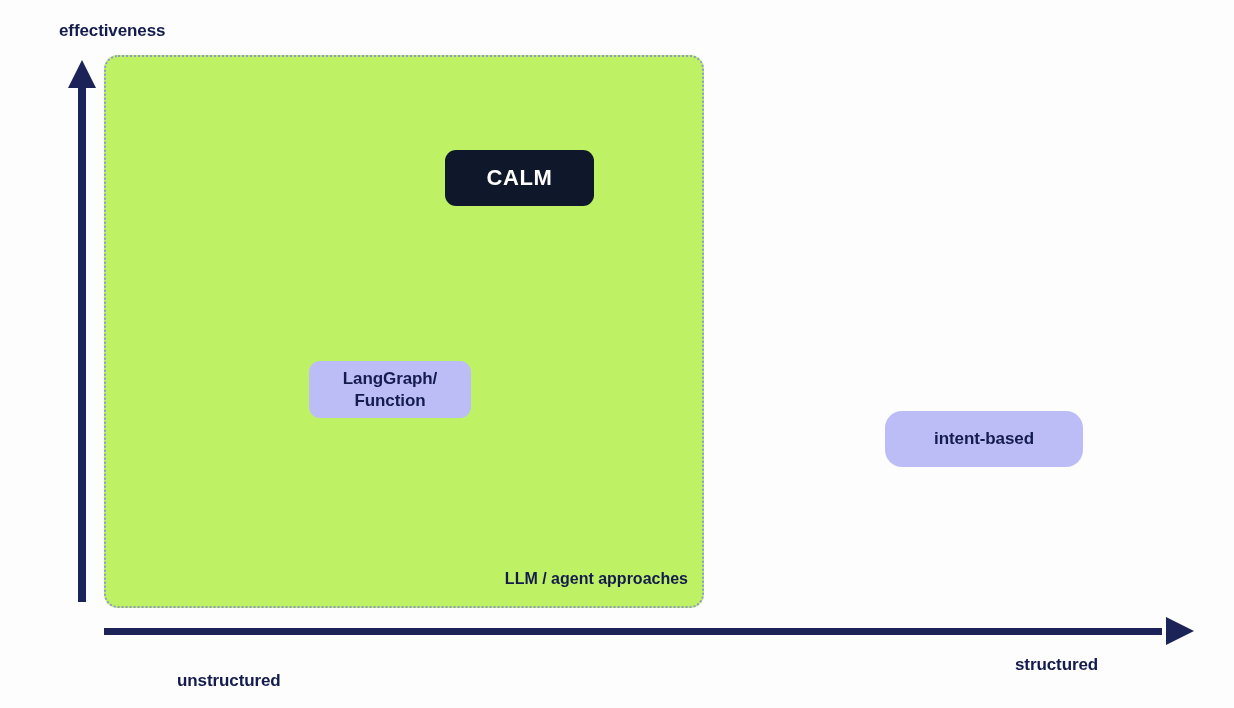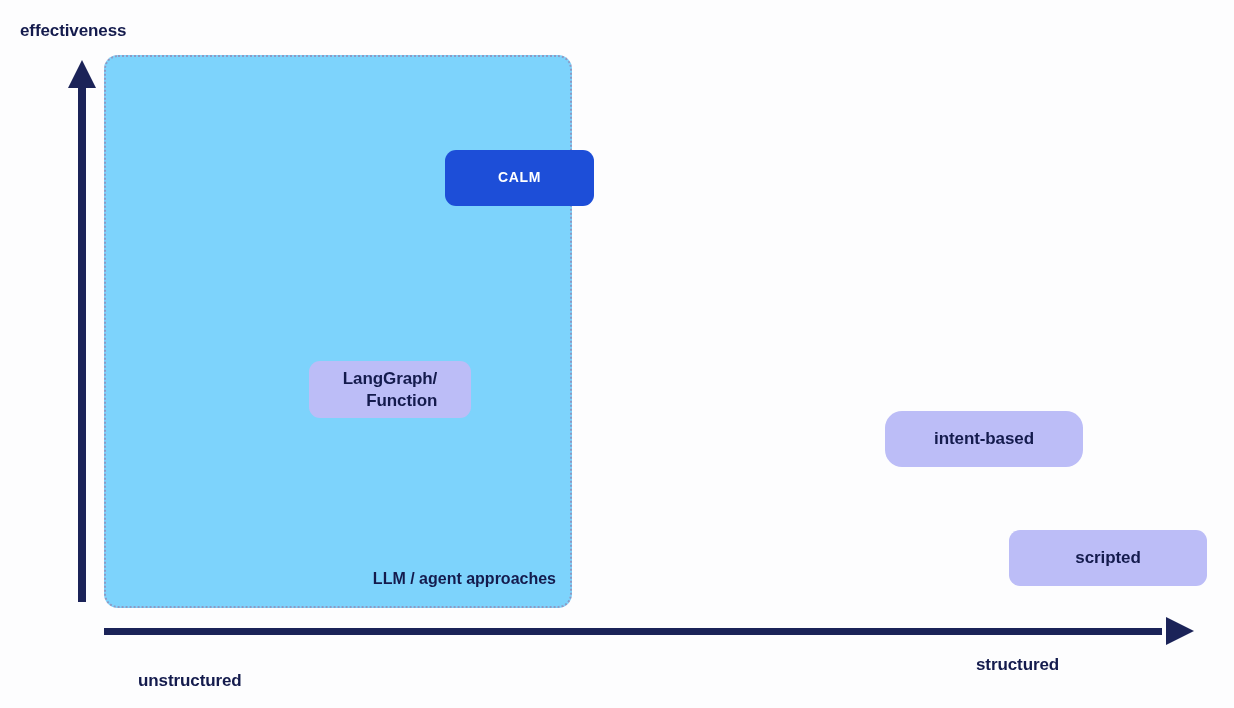"effectiveness" .axis-label { margin-left: none -> 39px }
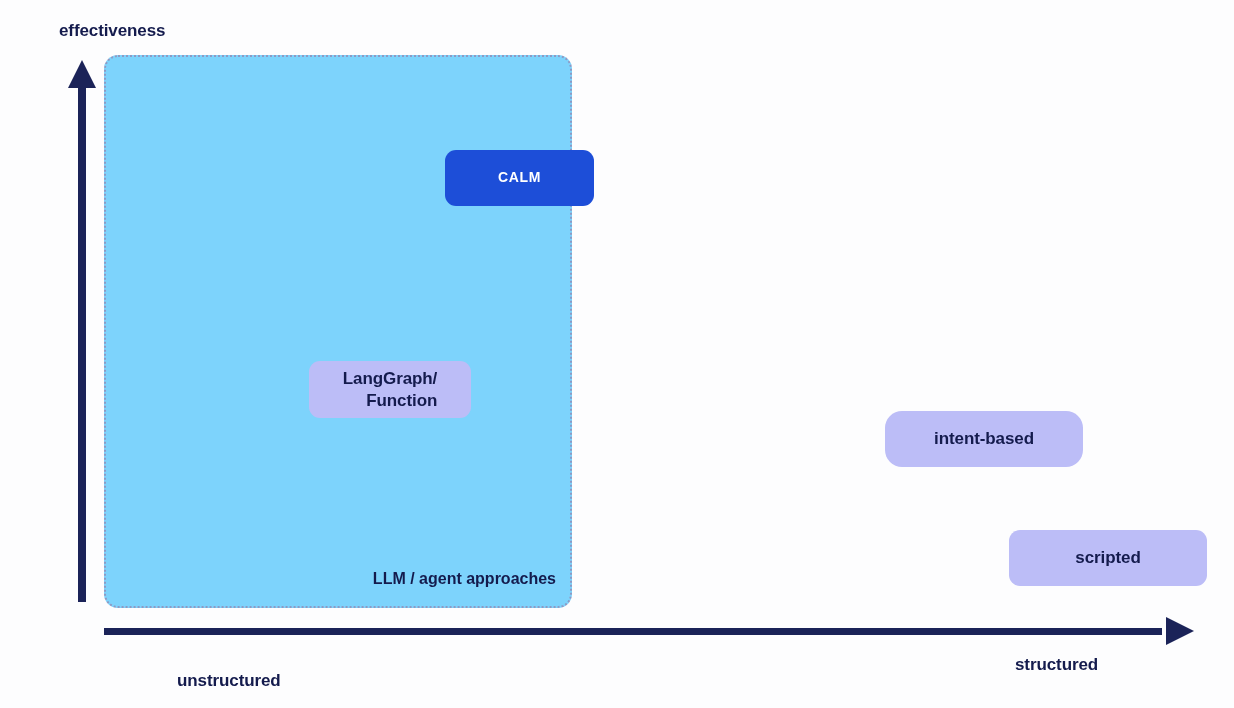"CALM" .node.primary { background: #1d4ed8 -> #0f172a; font-size: 14px -> 22px }
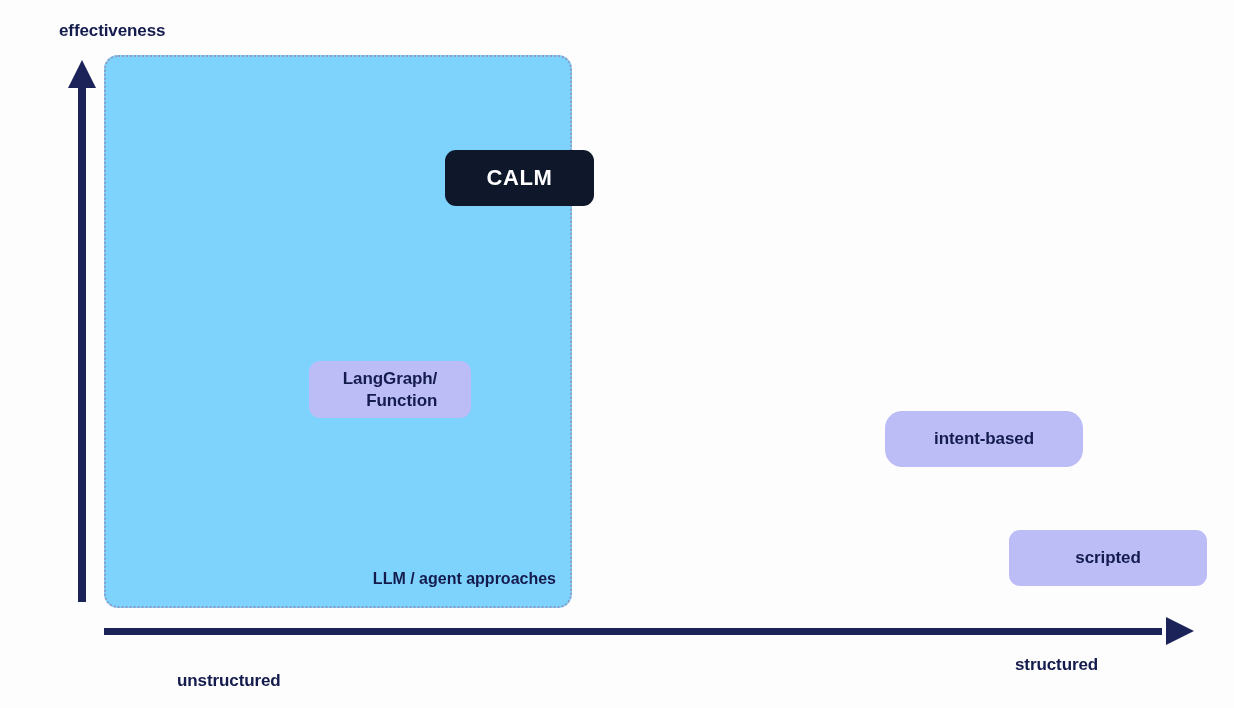"LangGraph/" #node-langgraph { text-align: right -> none }
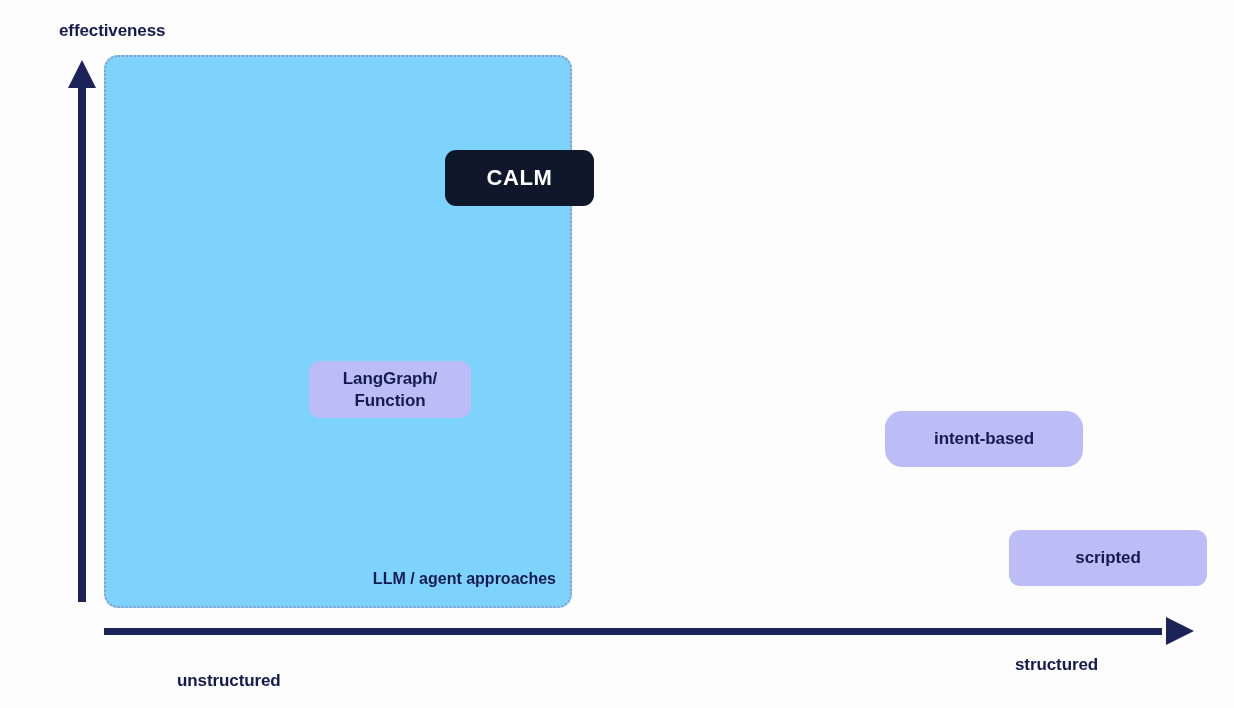"scripted" div.node { html: <div> <span>scripted</span> </div> -> none }
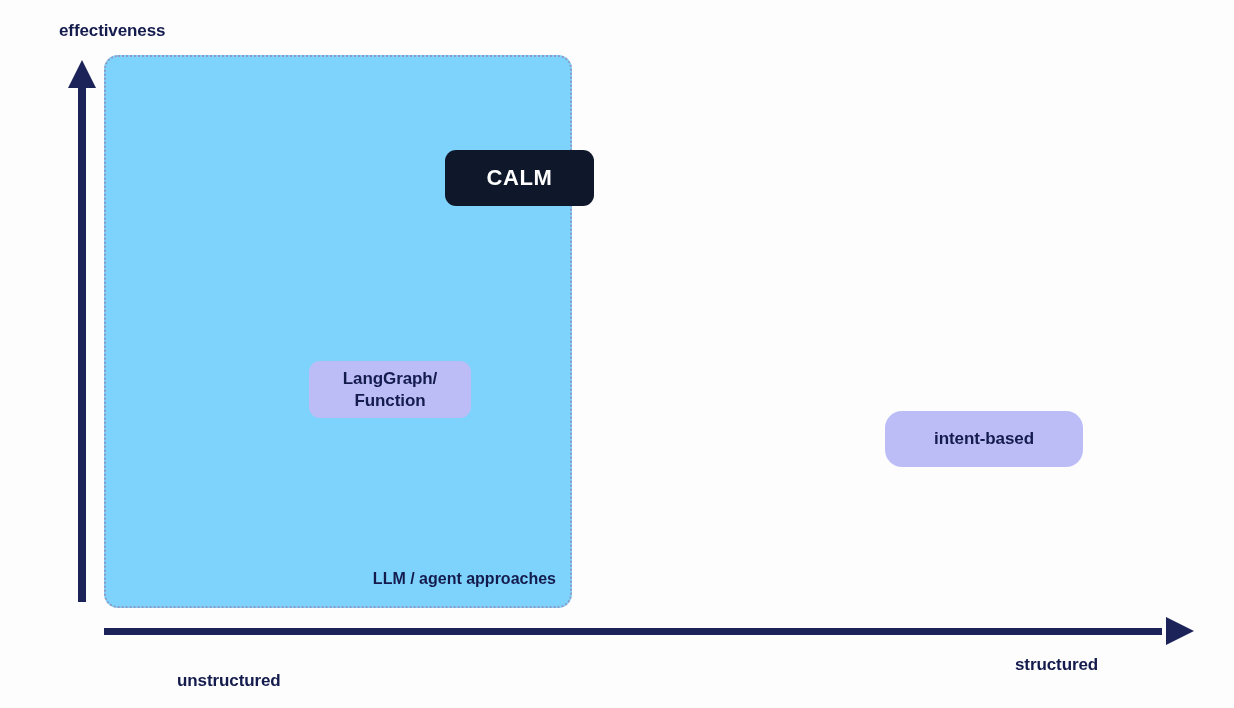"LLM / agent approaches" #region-llm { background: #7dd3fc -> #bef264; width: 468px -> 600px }
